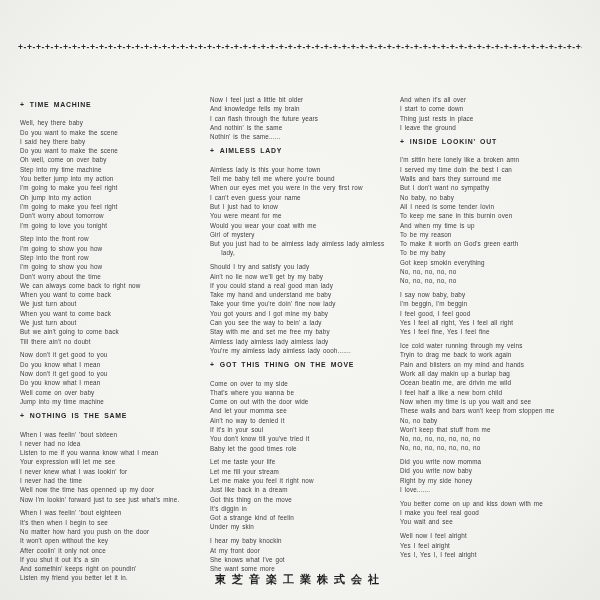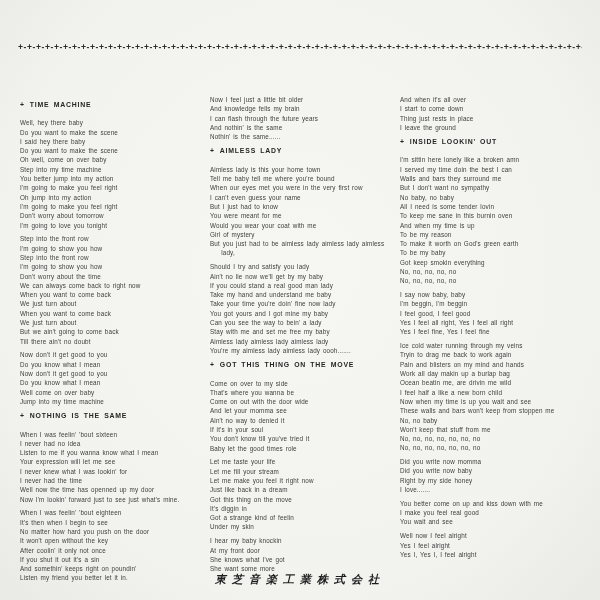"東芝音楽工業株式会社" .publisher { font-style: italic -> none }
